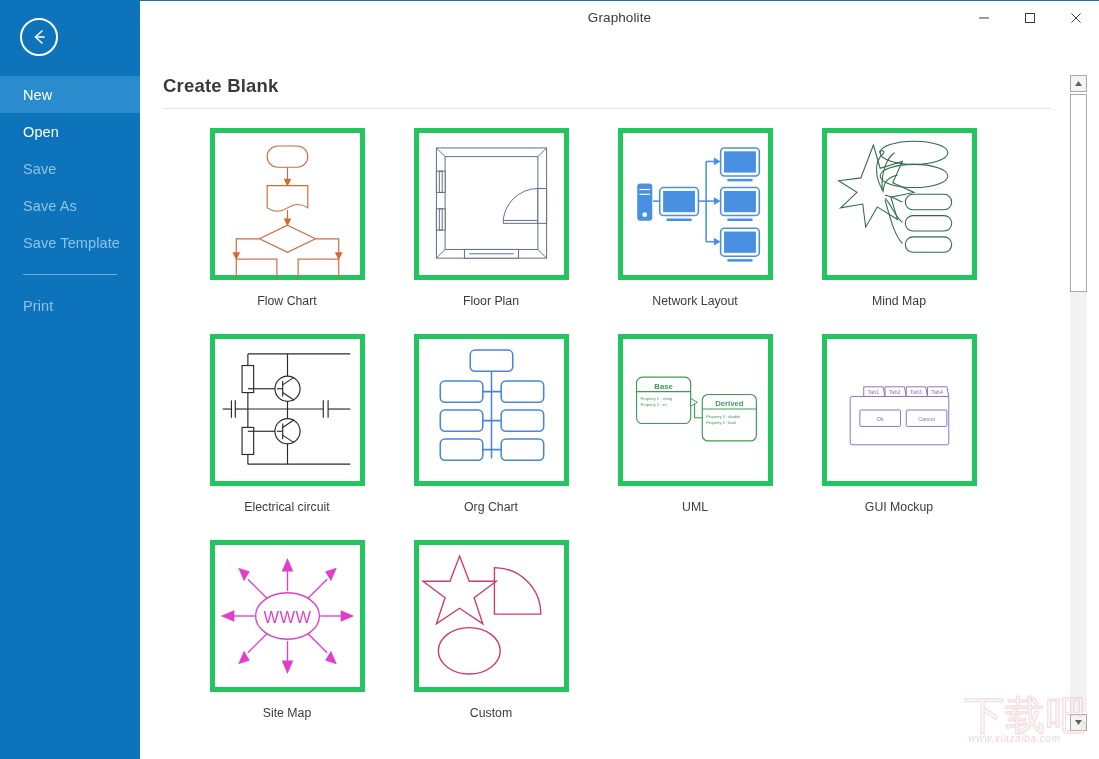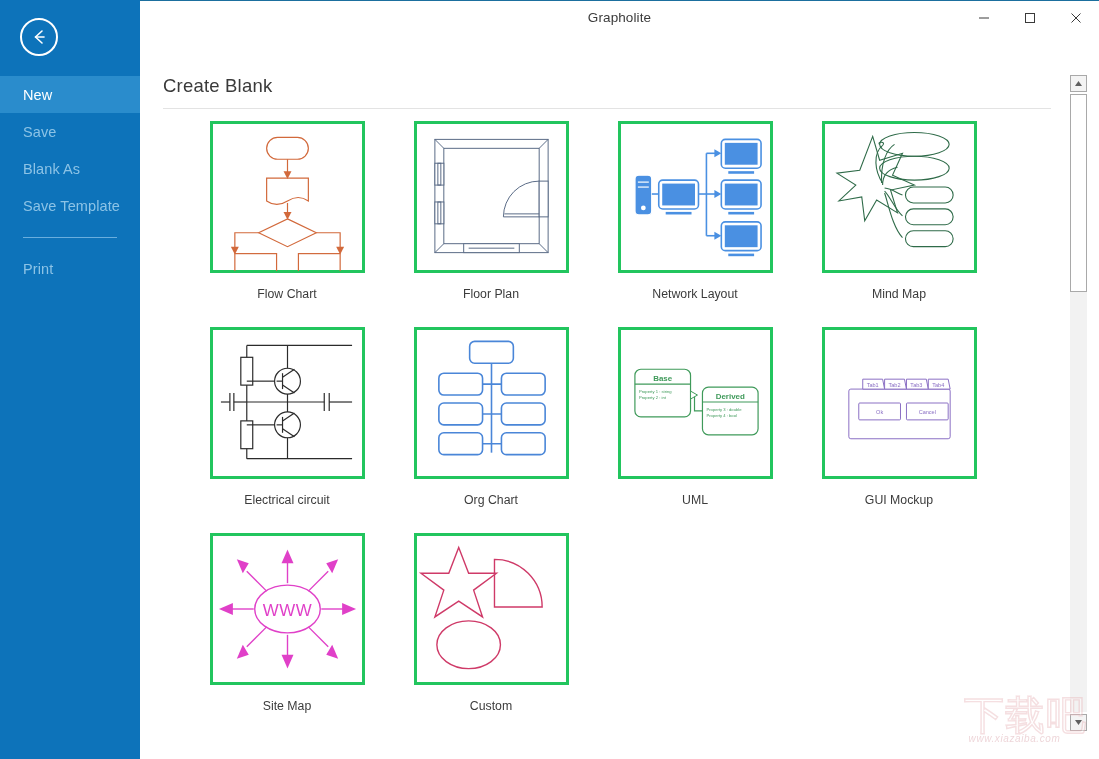"Create Blank" .page-title { font-weight: normal -> bold }
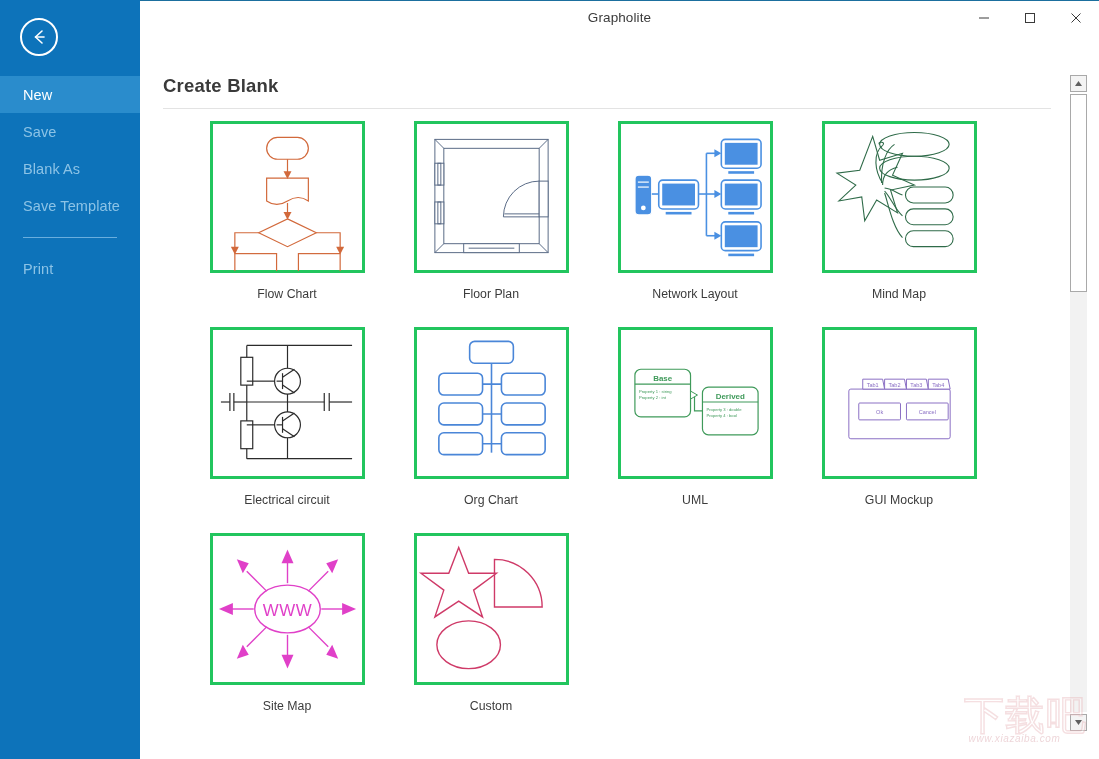"Open" div.nav-item { html: none -> <div> <span>Open</span> </div> }
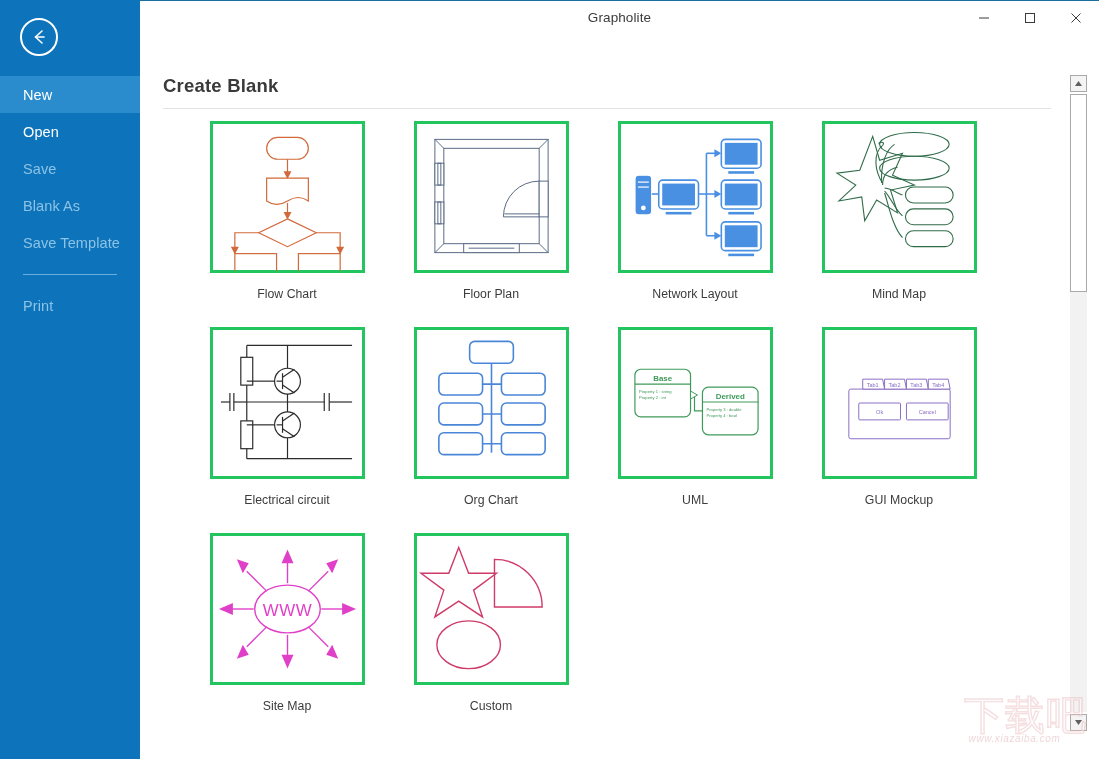"Blank As" span { text: Blank -> Save }
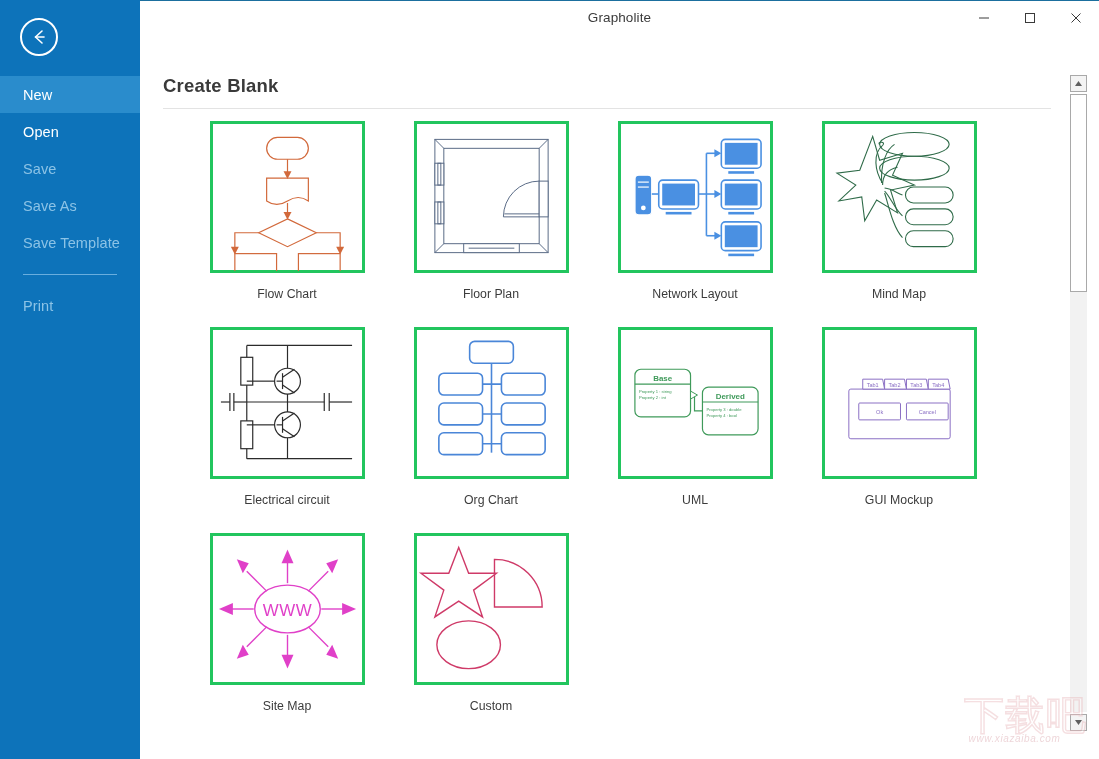"Flow Chart" .grid { top: 120px -> 127px }
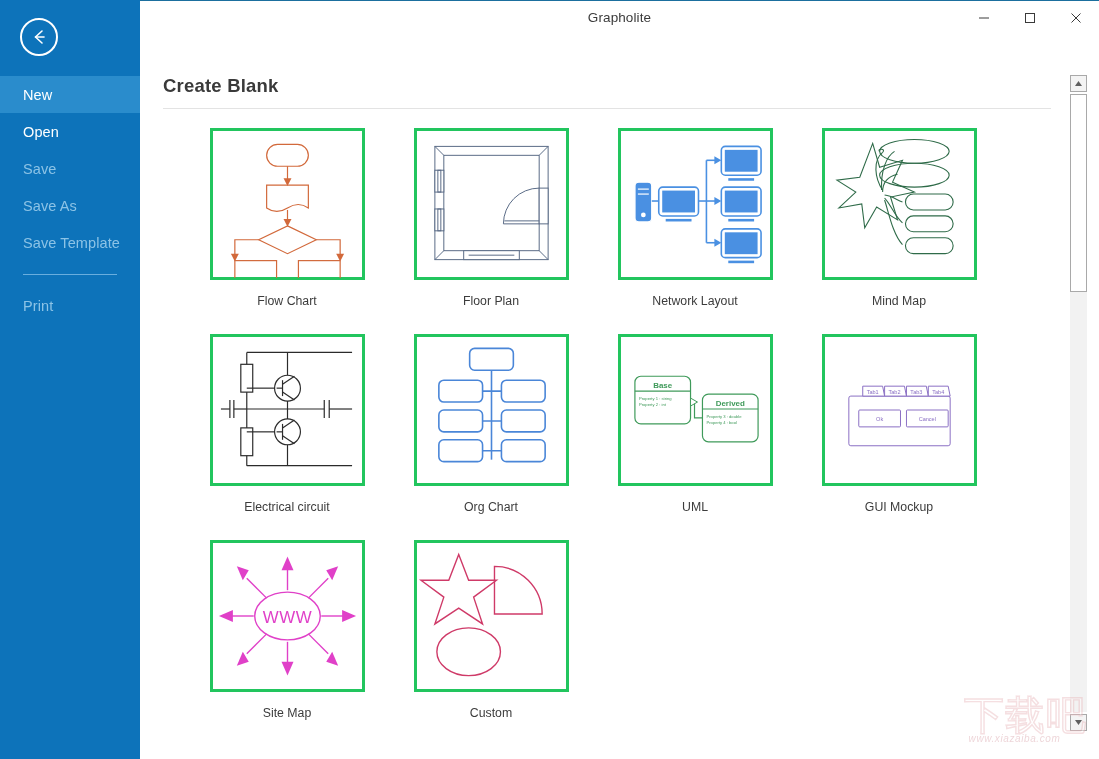"Base" .thumb { border: 3px solid #22c55e -> 5px solid #22c55e }
